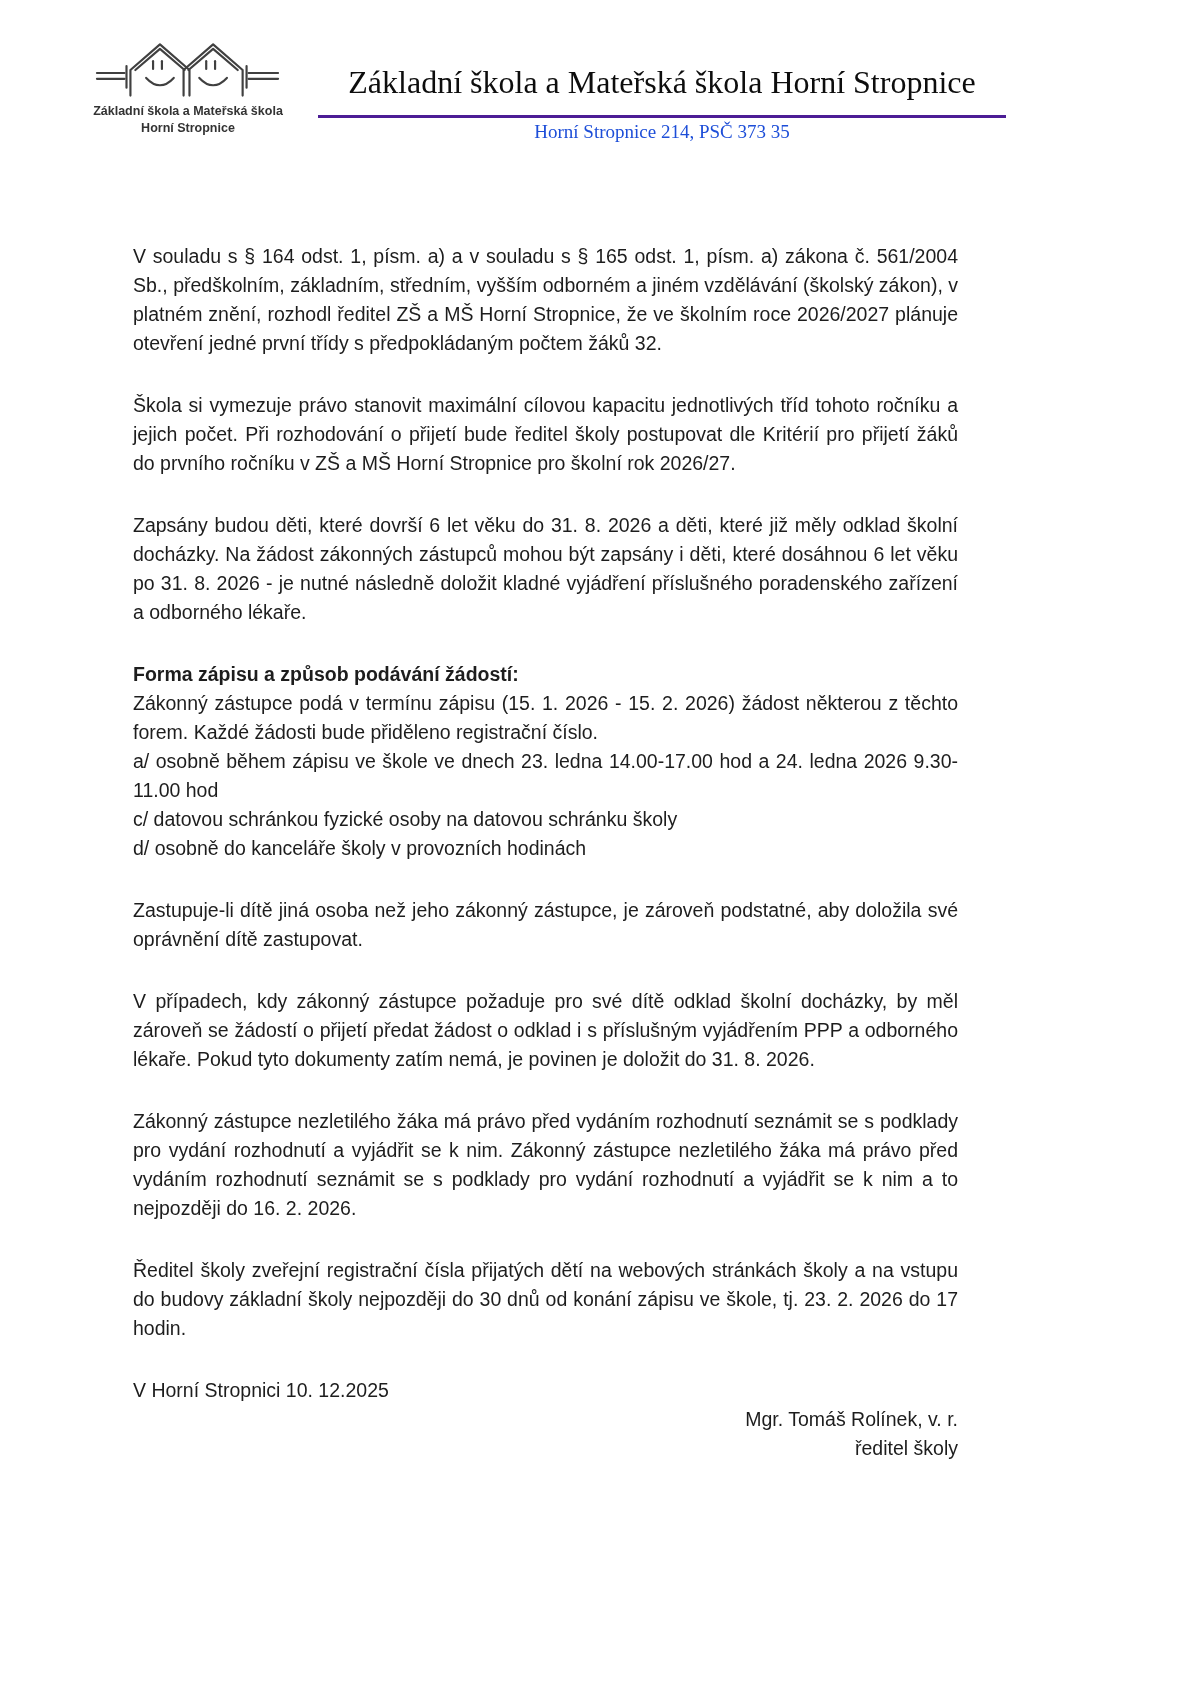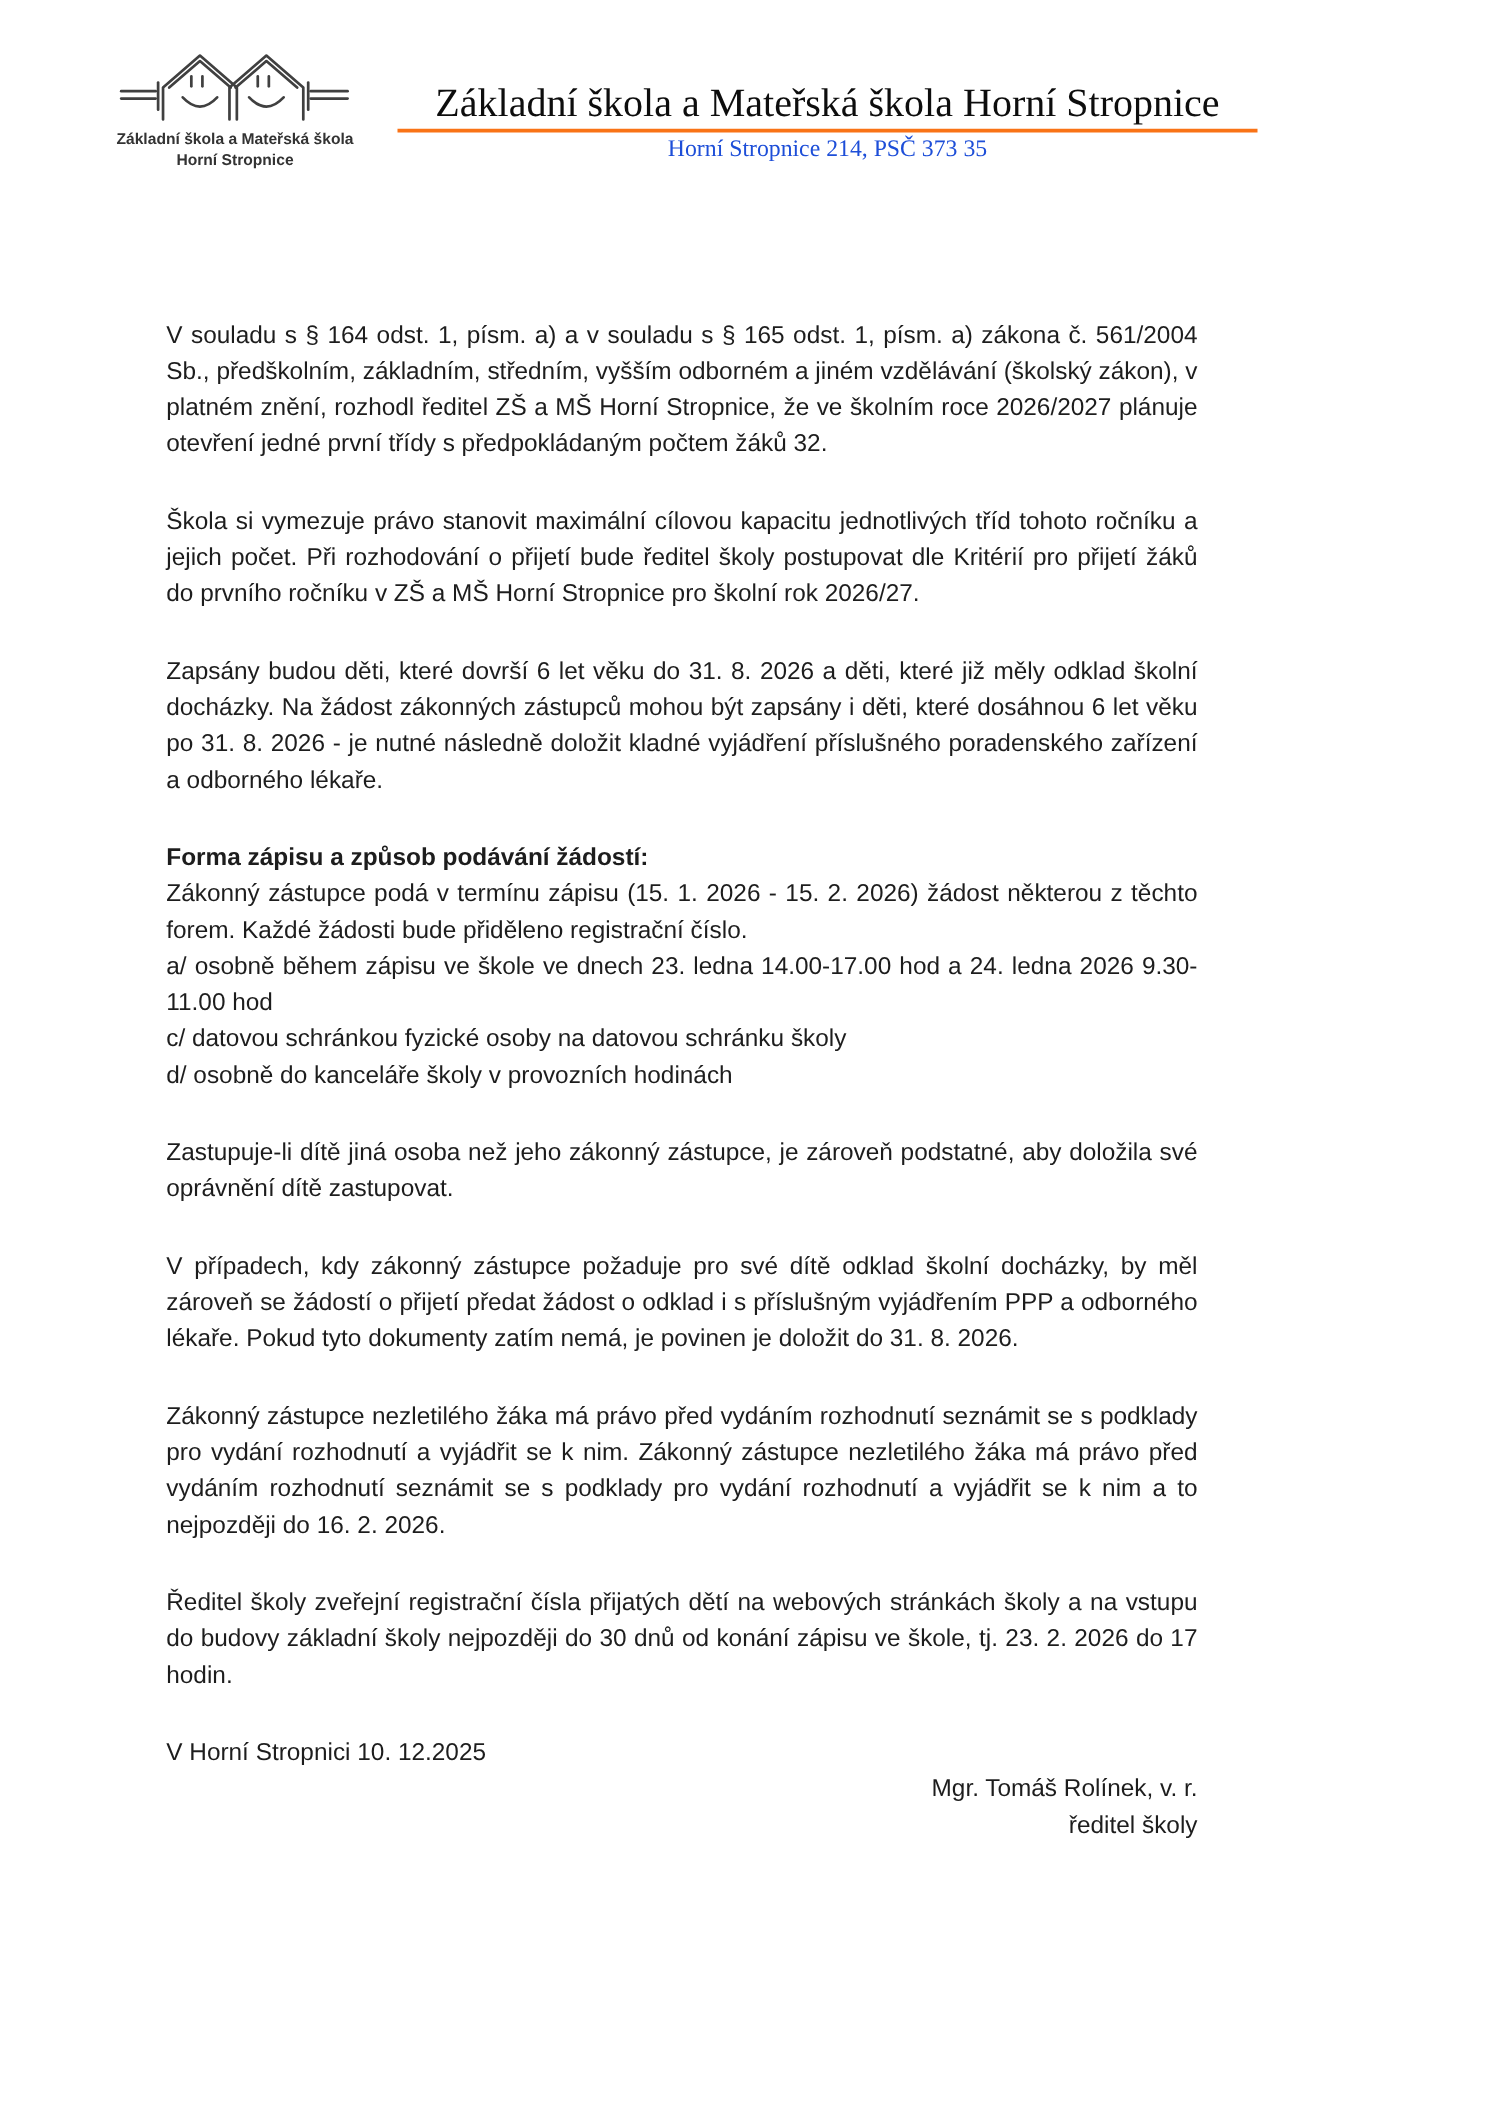"Základní škola a Mateřská škola Horní" .doc-title { border-bottom: 3px solid #f97316 -> 3px solid #4c1d95; padding-bottom: 3px -> 15px }
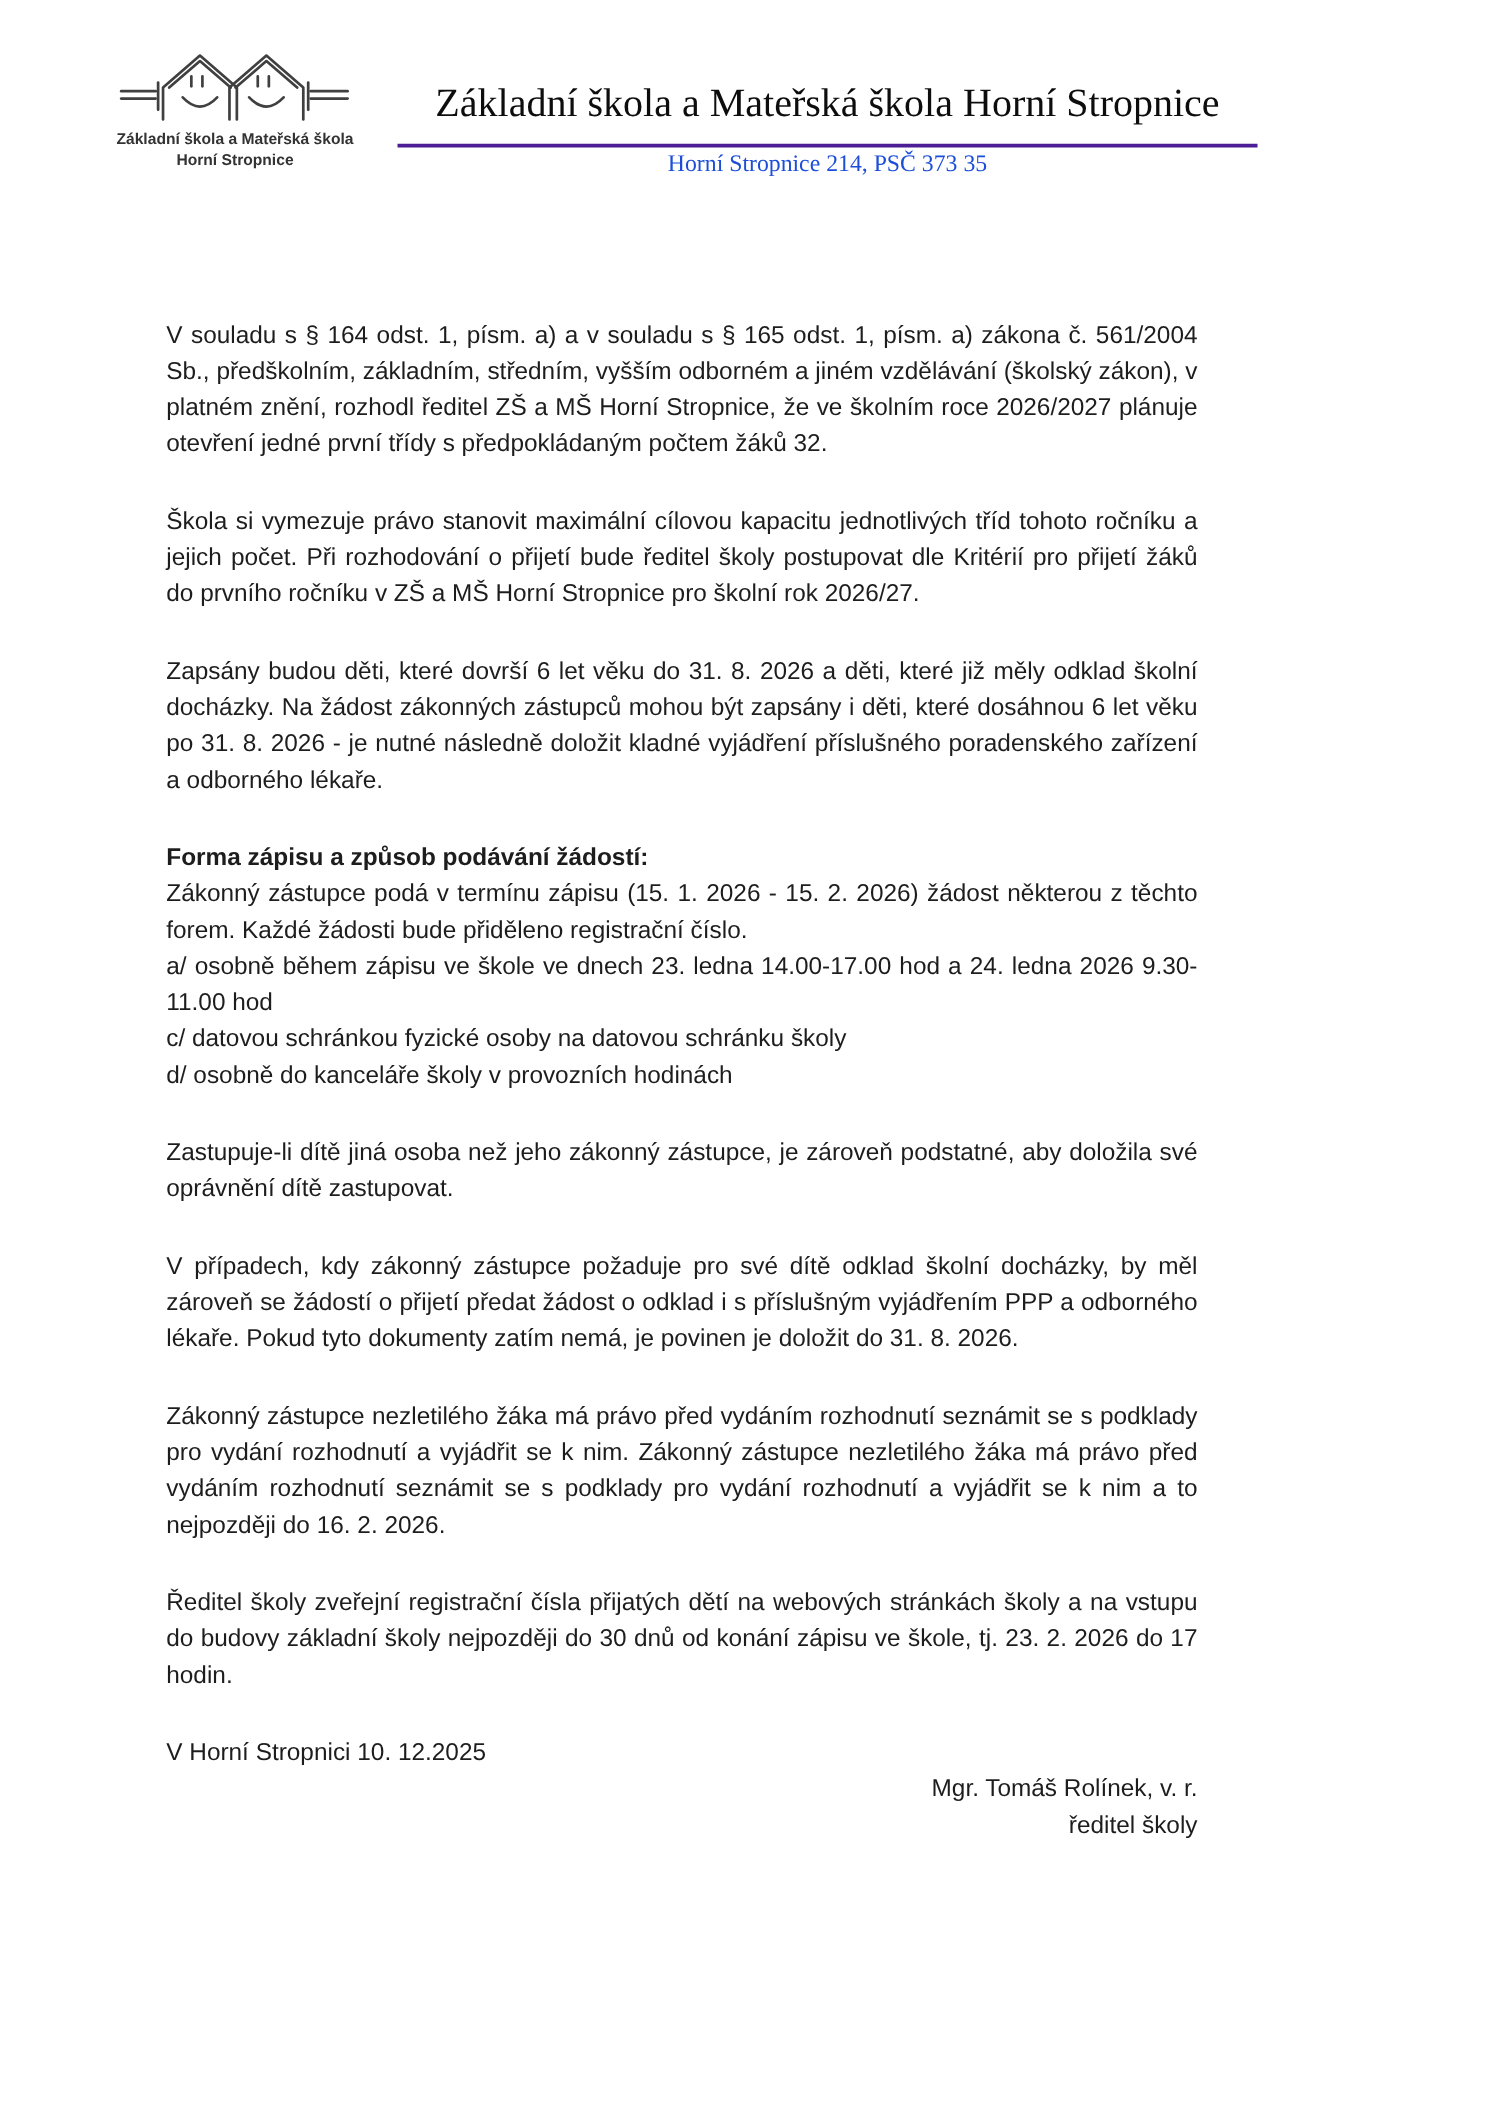"V souladu s § 164" .para { margin: 12px 0 33px 0 -> 0 0 33px 0 }
